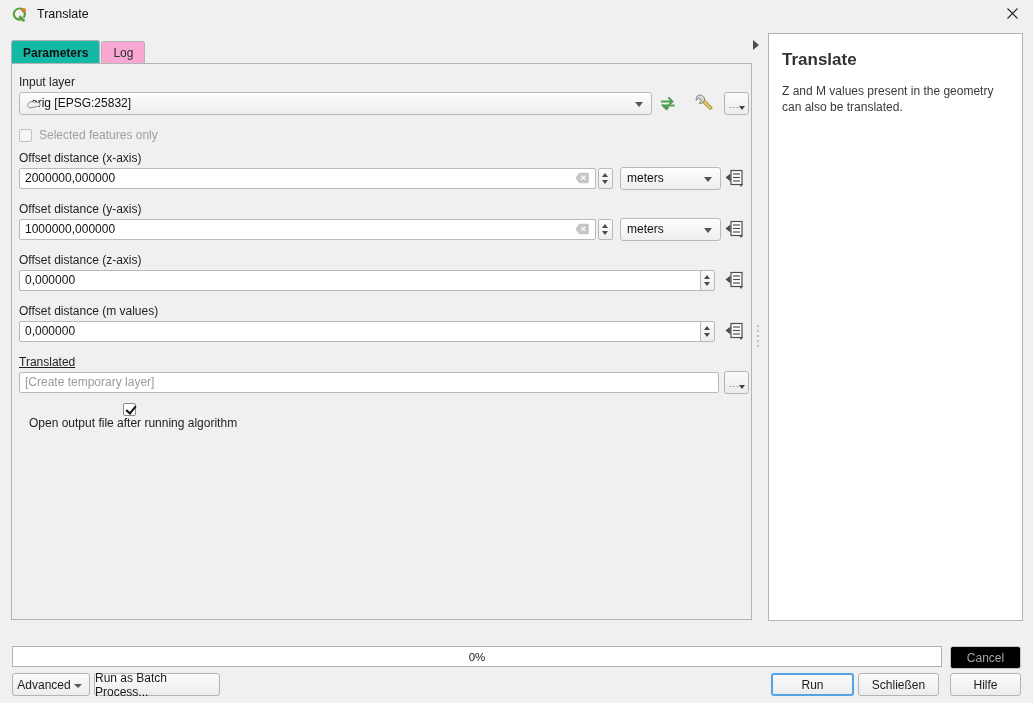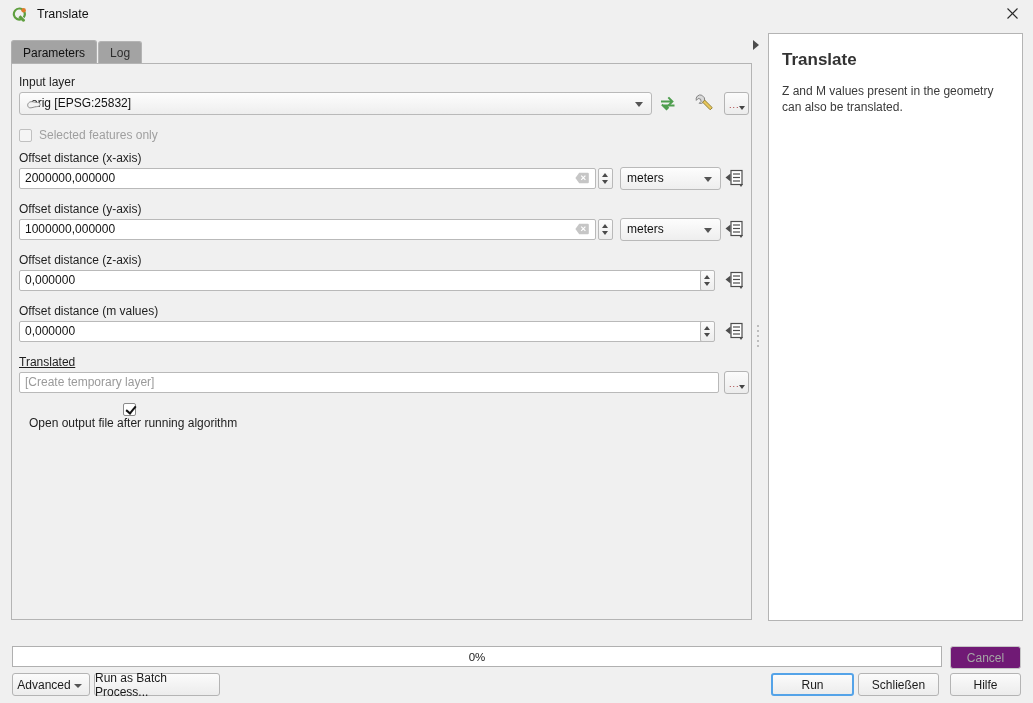"Parameters" .tab.active { background: #a3a3a3 -> #14b8a6; font-weight: none -> bold }
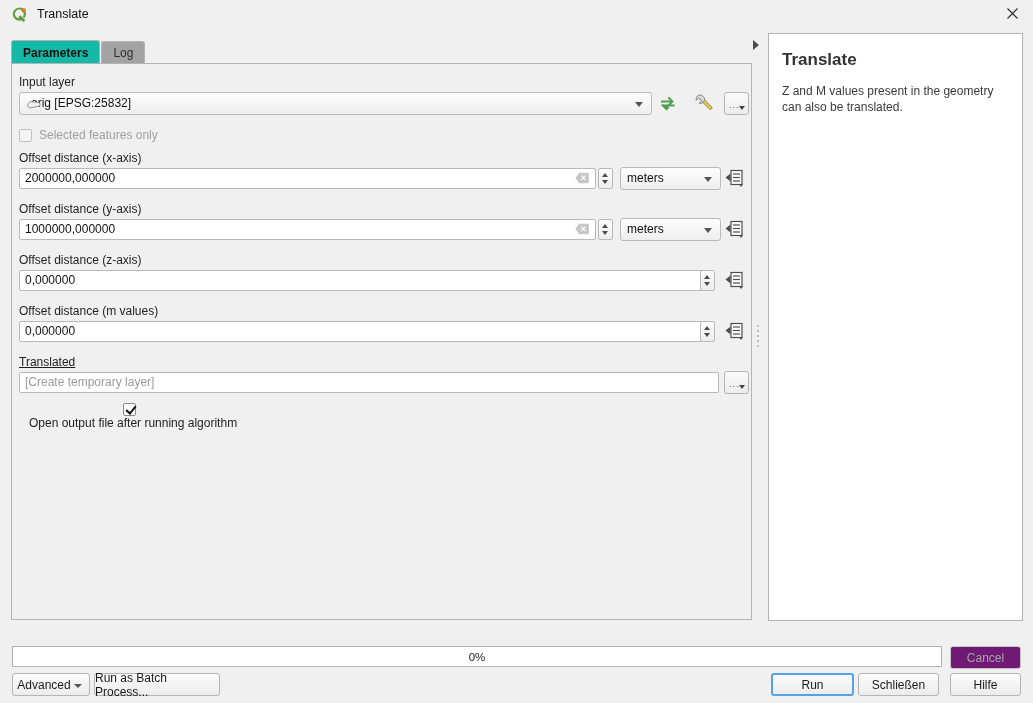"Log" .tab { background: #a3a3a3 -> #f9a8d4 }
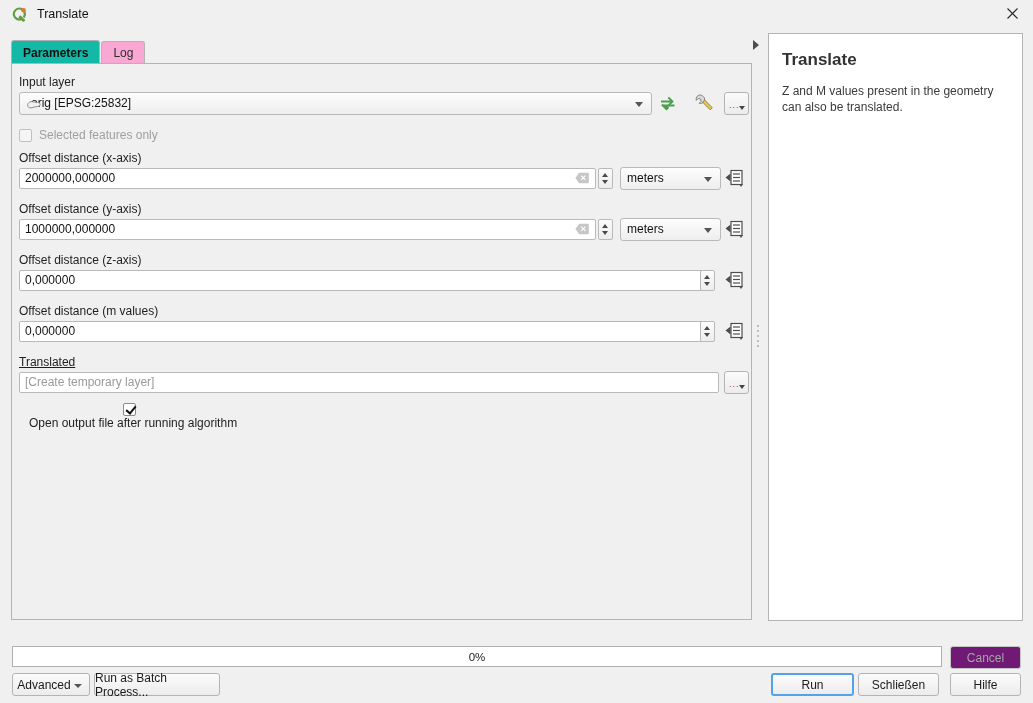"Cancel" .btn.disabled { background: #701a75 -> #000000 }
